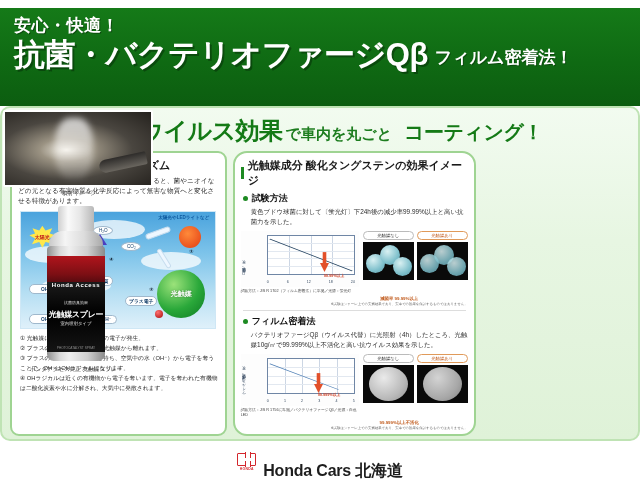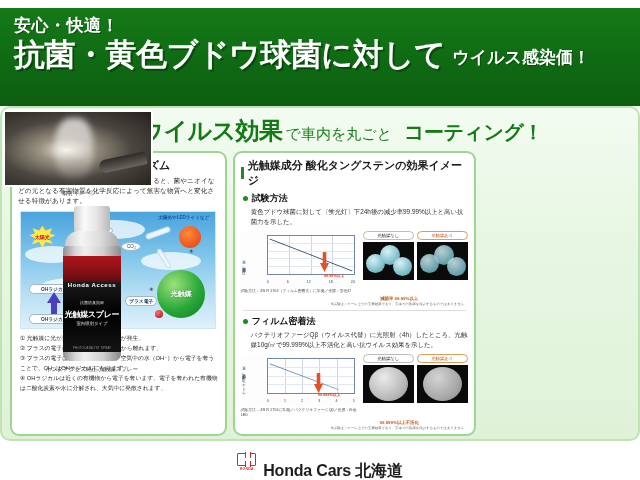"抗菌・黄色ブドウ球菌に対して" div.header-main { text: 黄色ブドウ球菌に対して -> バクテリオファージQβ }
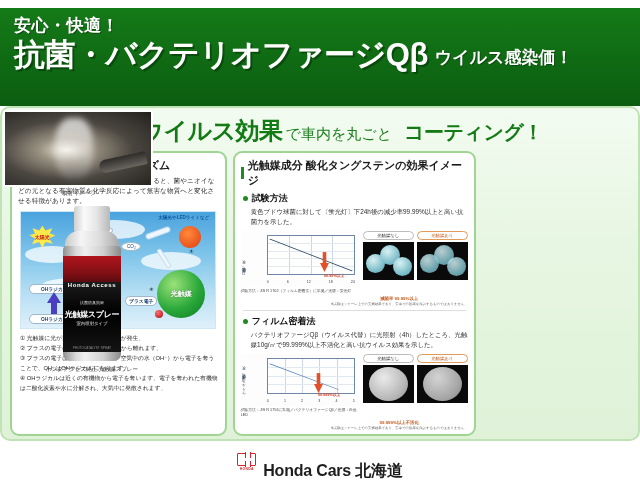"ウイルス感染価！" div.header-tail { text: ウイルス感染価 -> フィルム密着法 }
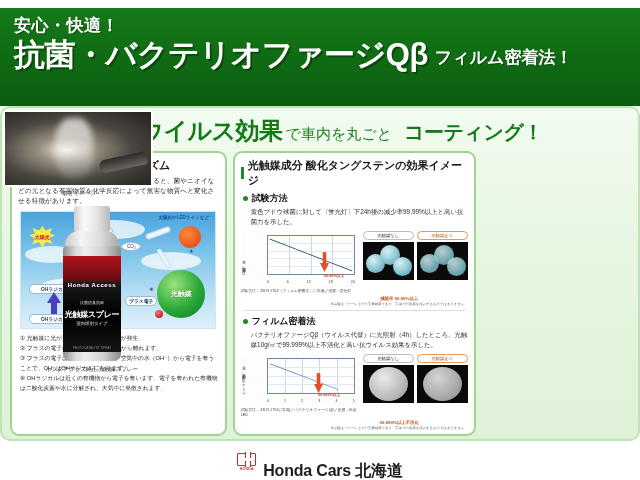"で車内を丸ごと" .sh-md { font-weight: normal -> bold }
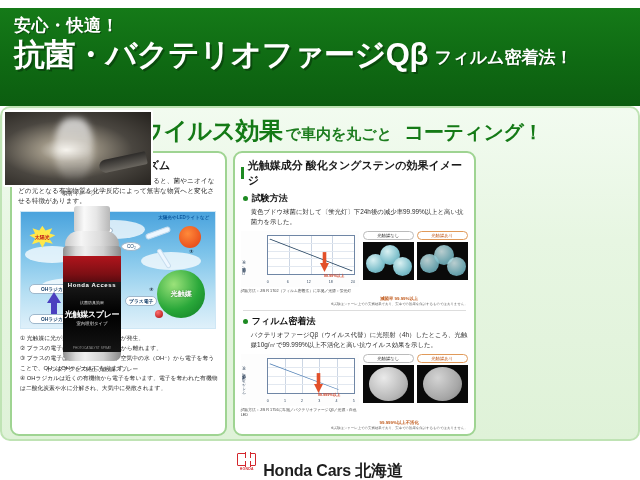"光触媒成分 酸化タングステンの効果イメージ" .panel-mid { border-radius: none -> 14px }
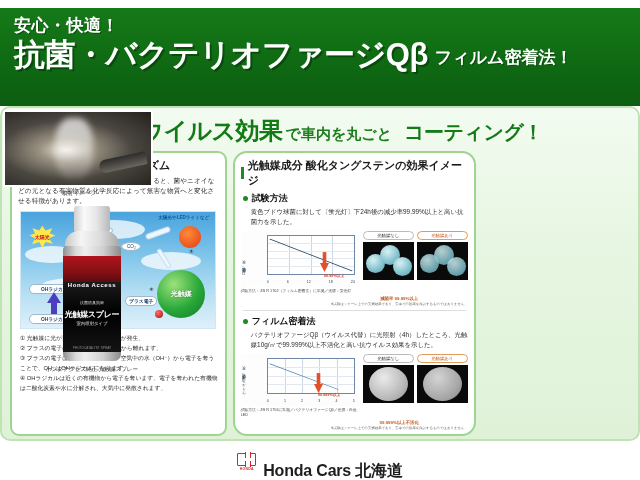"光触媒スプレー" .bottle-wrap { left: 42px -> 26px }
